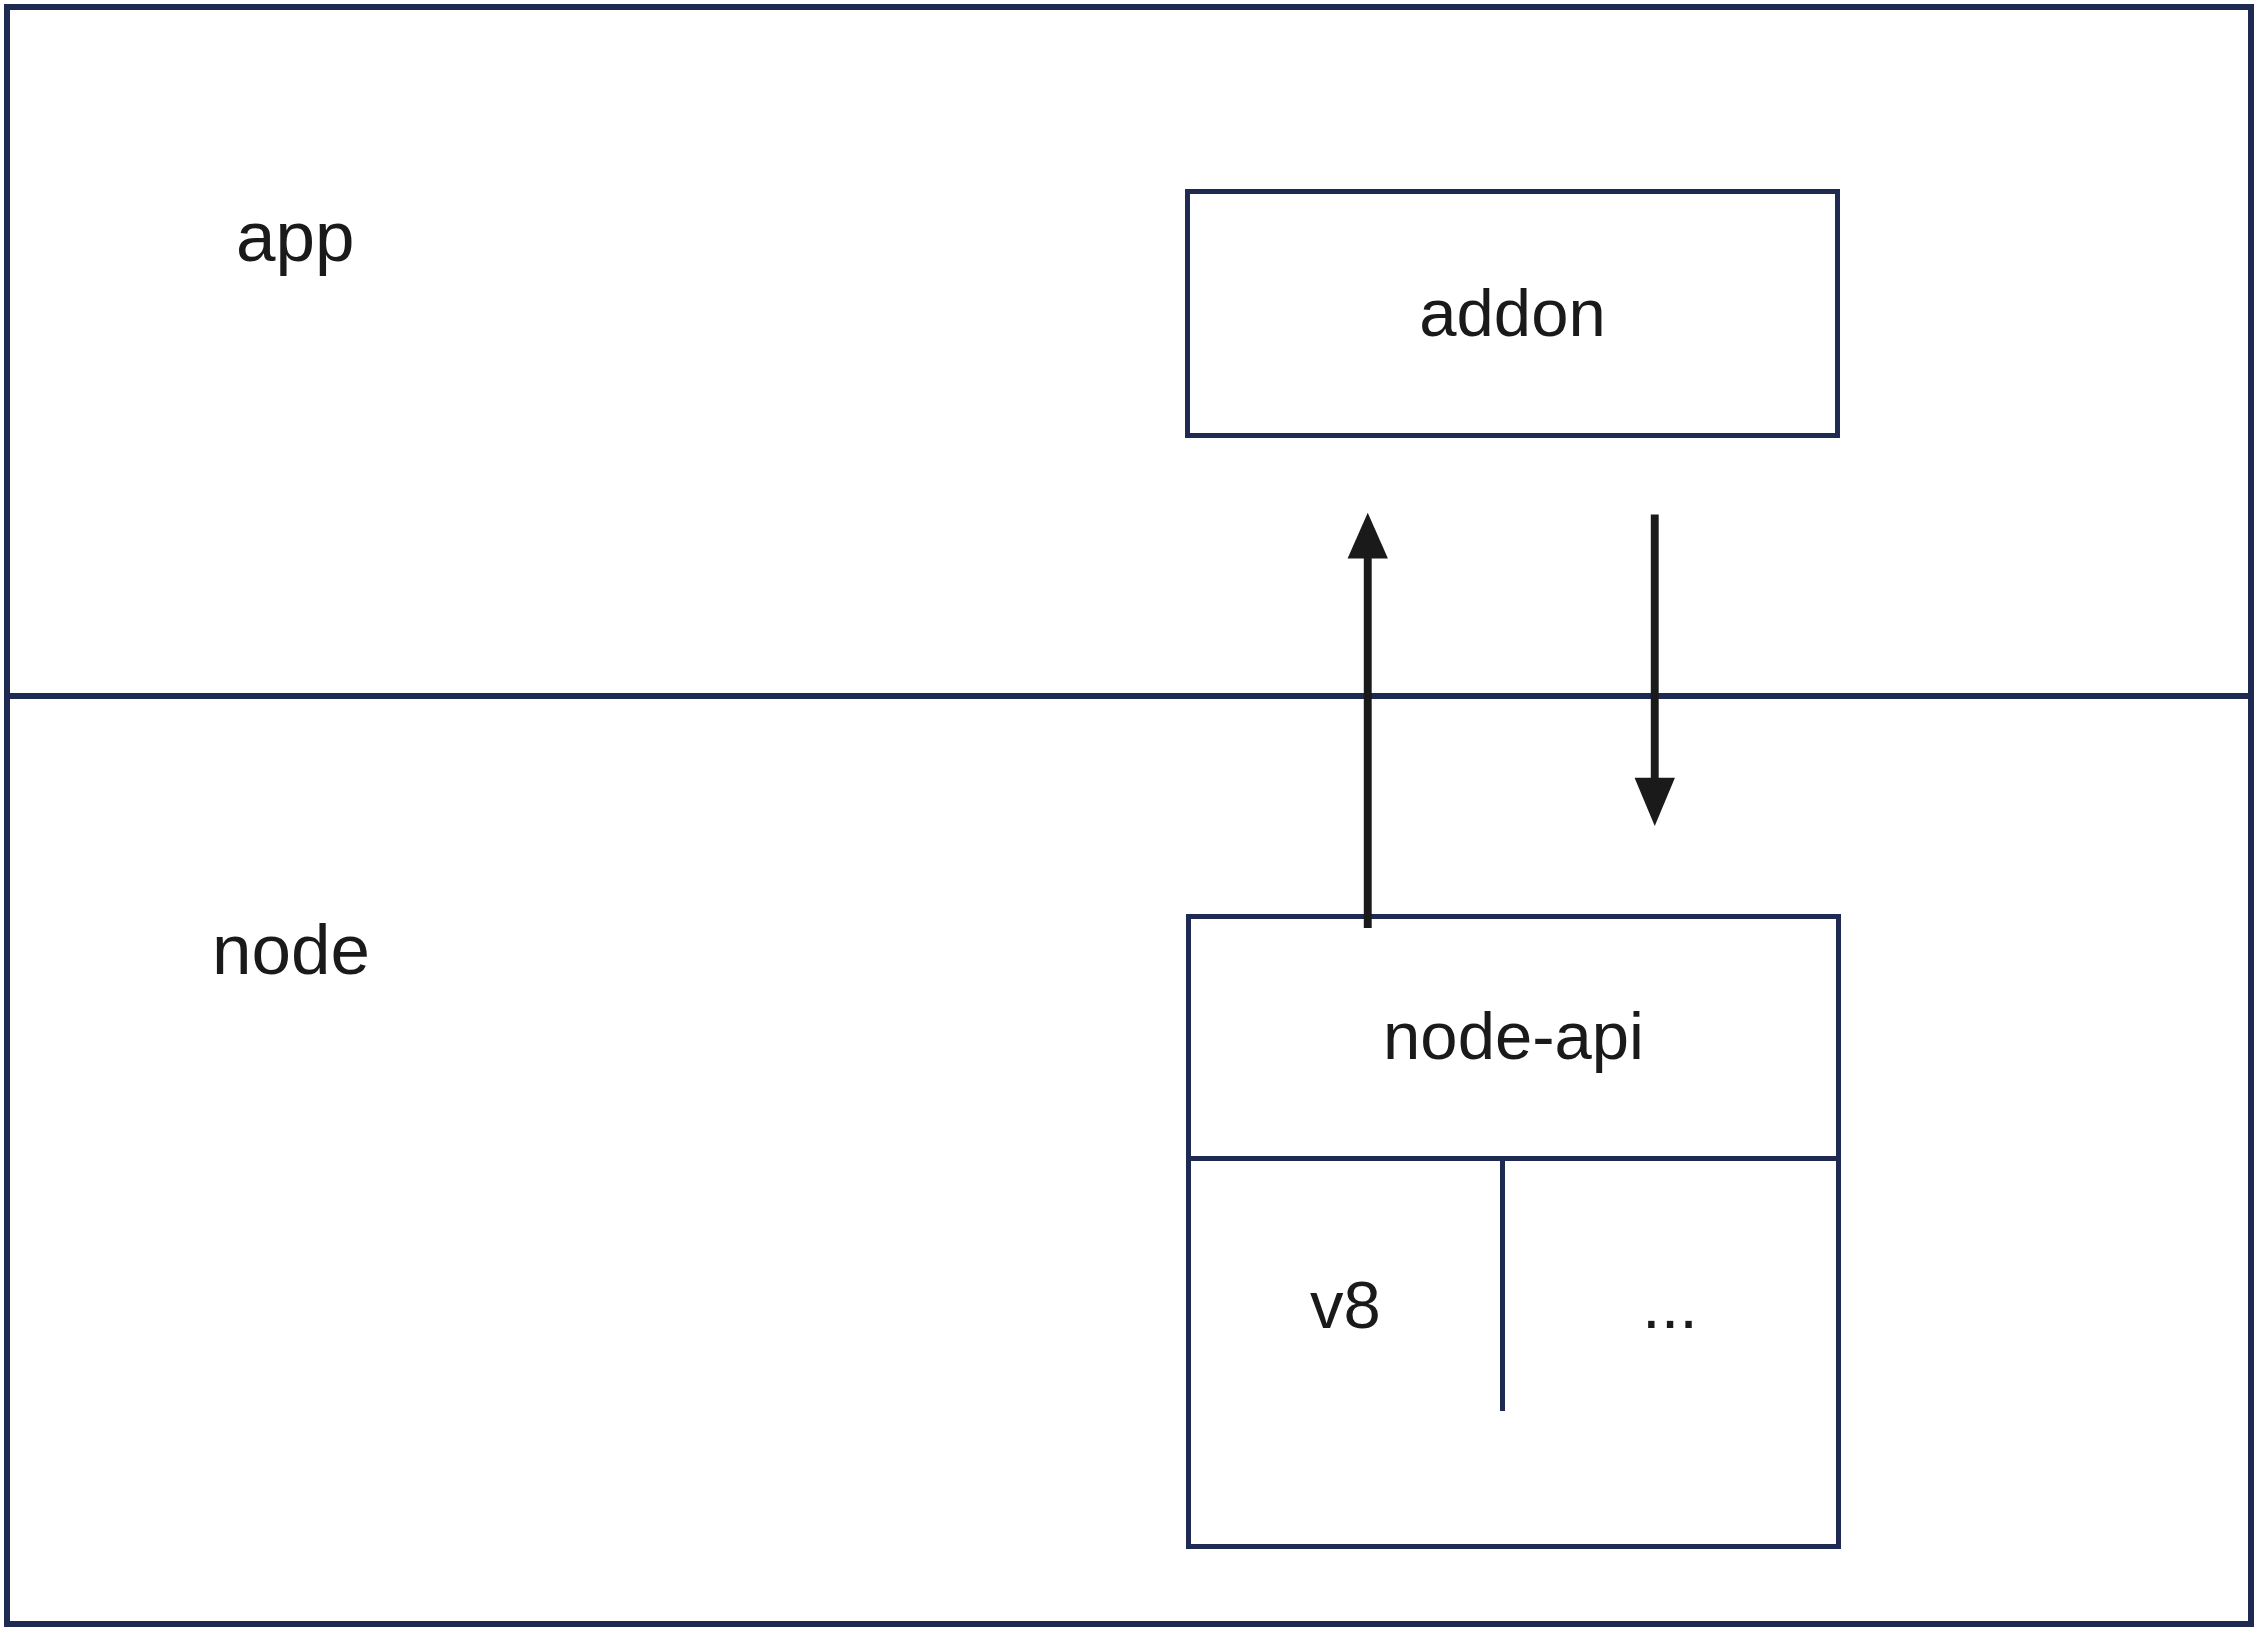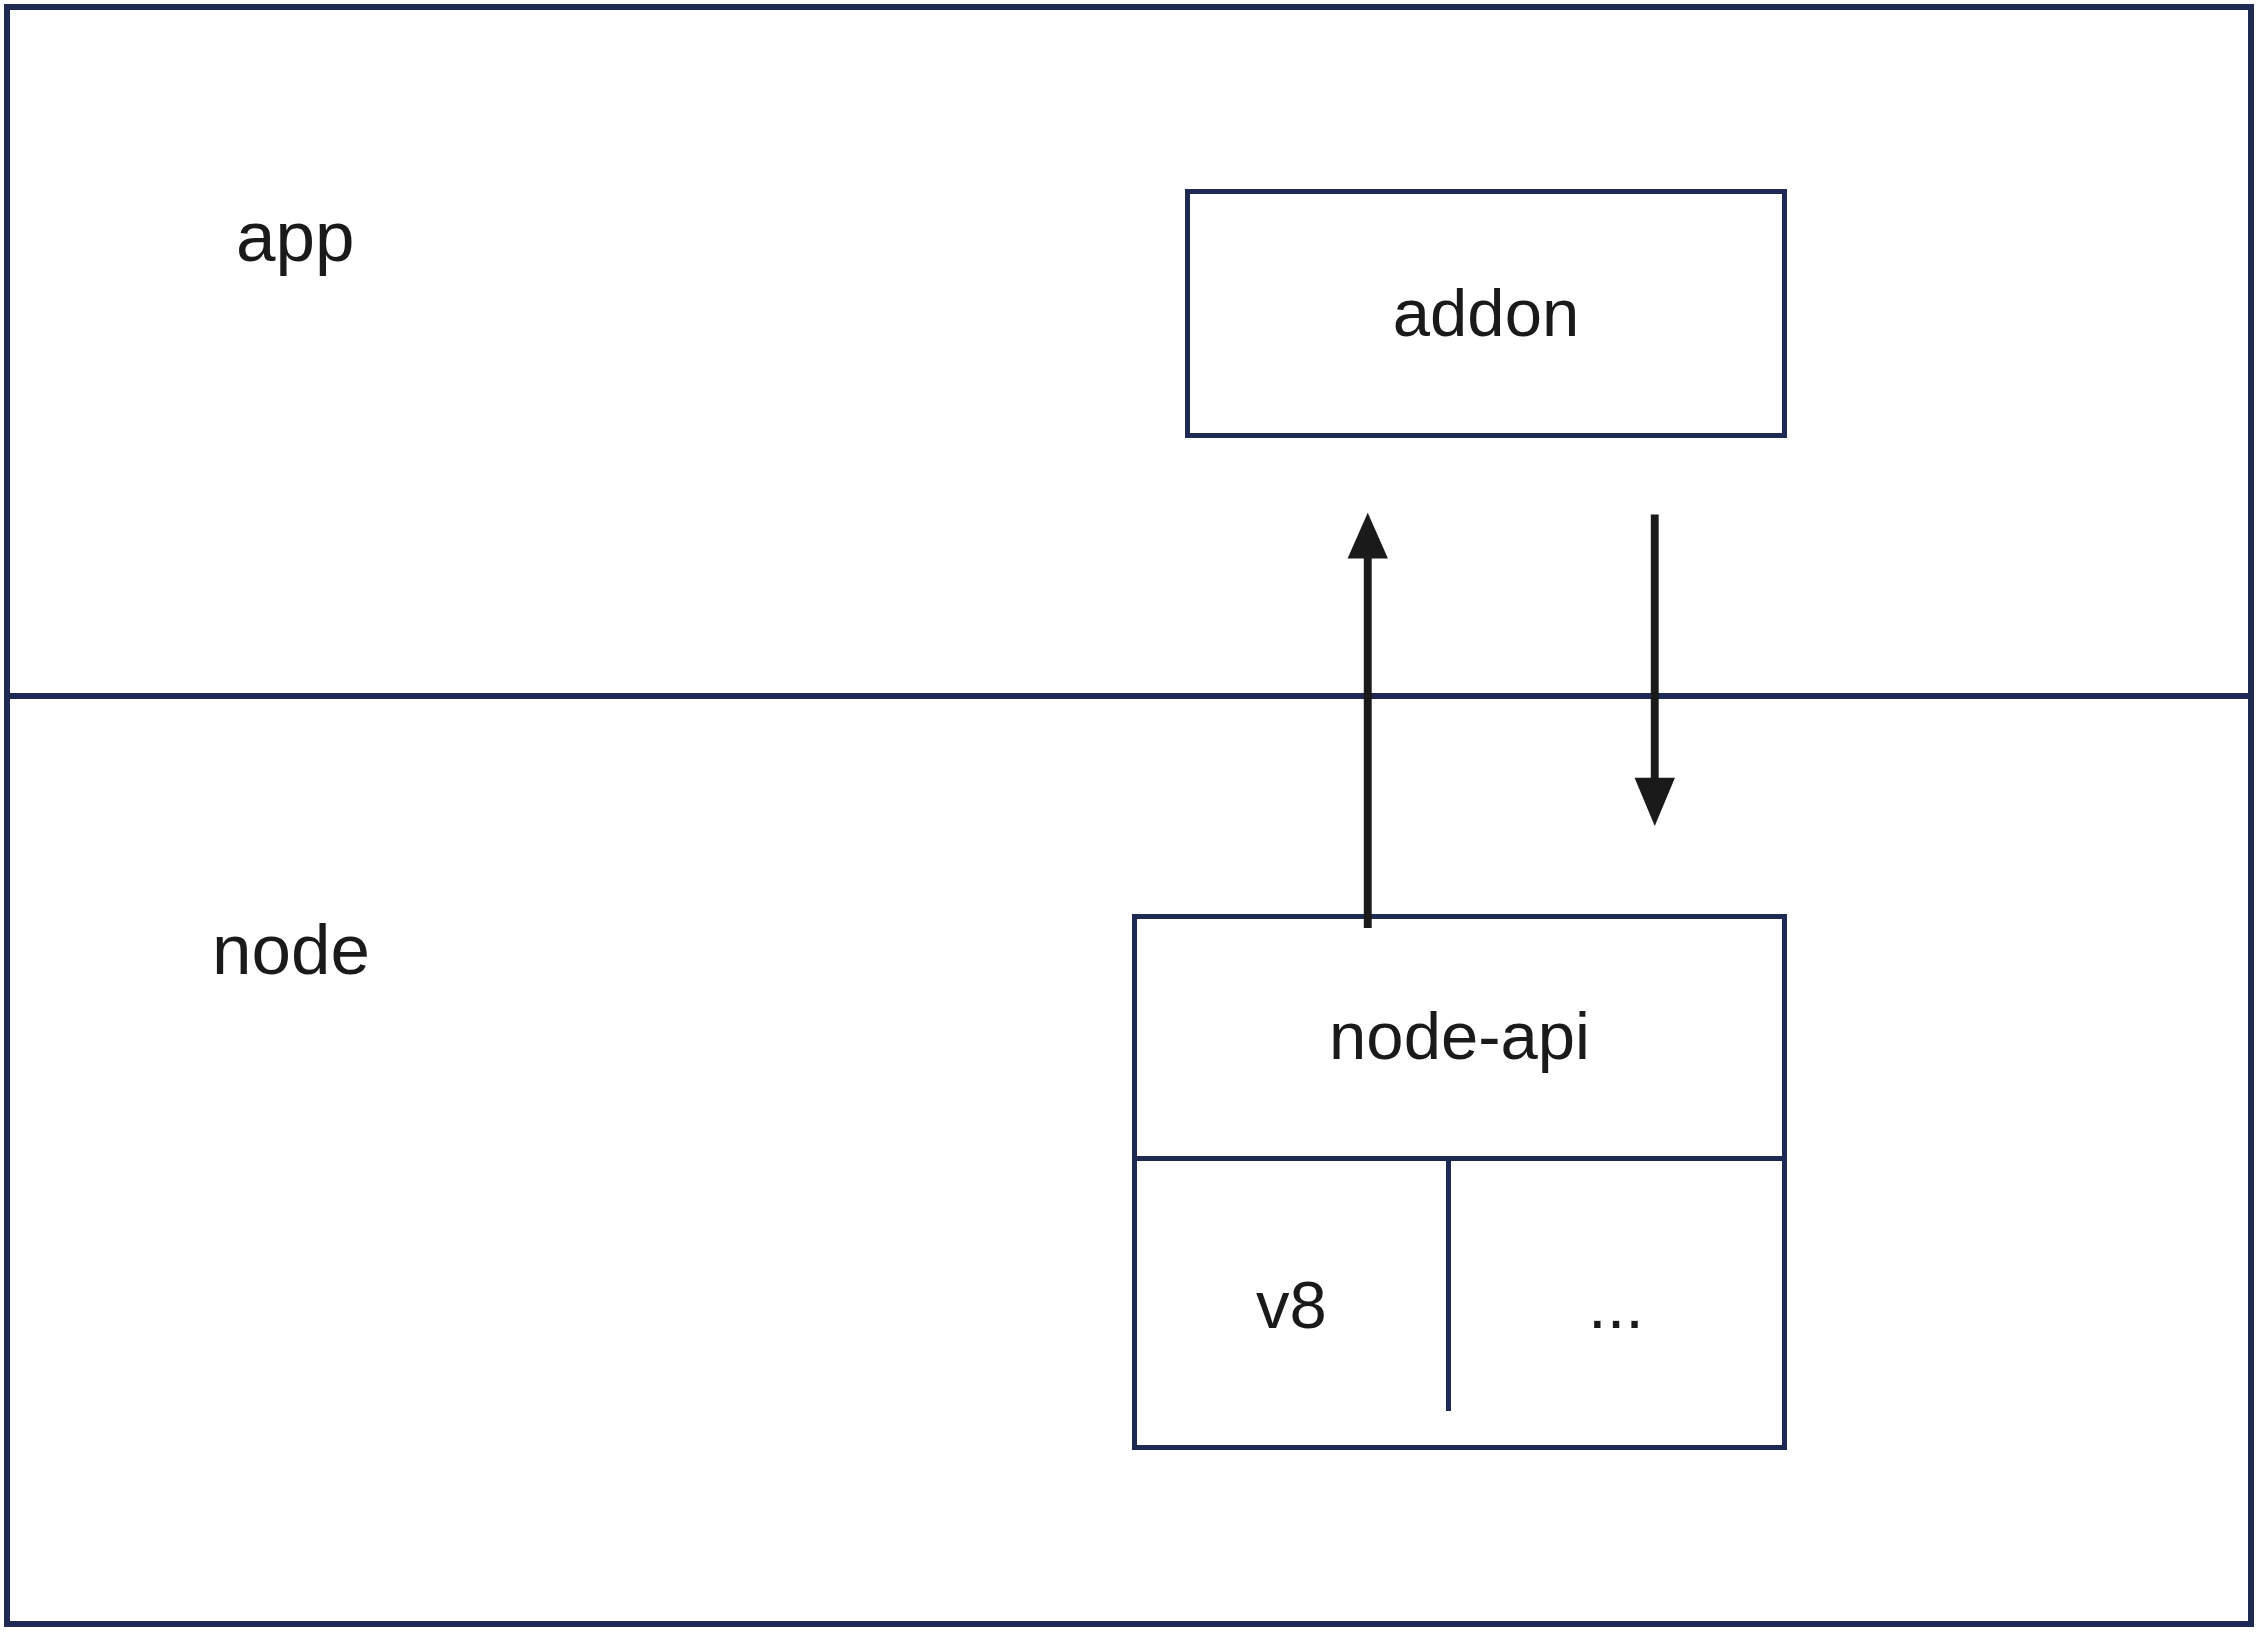"addon" .addon-box { width: 602px -> 655px }
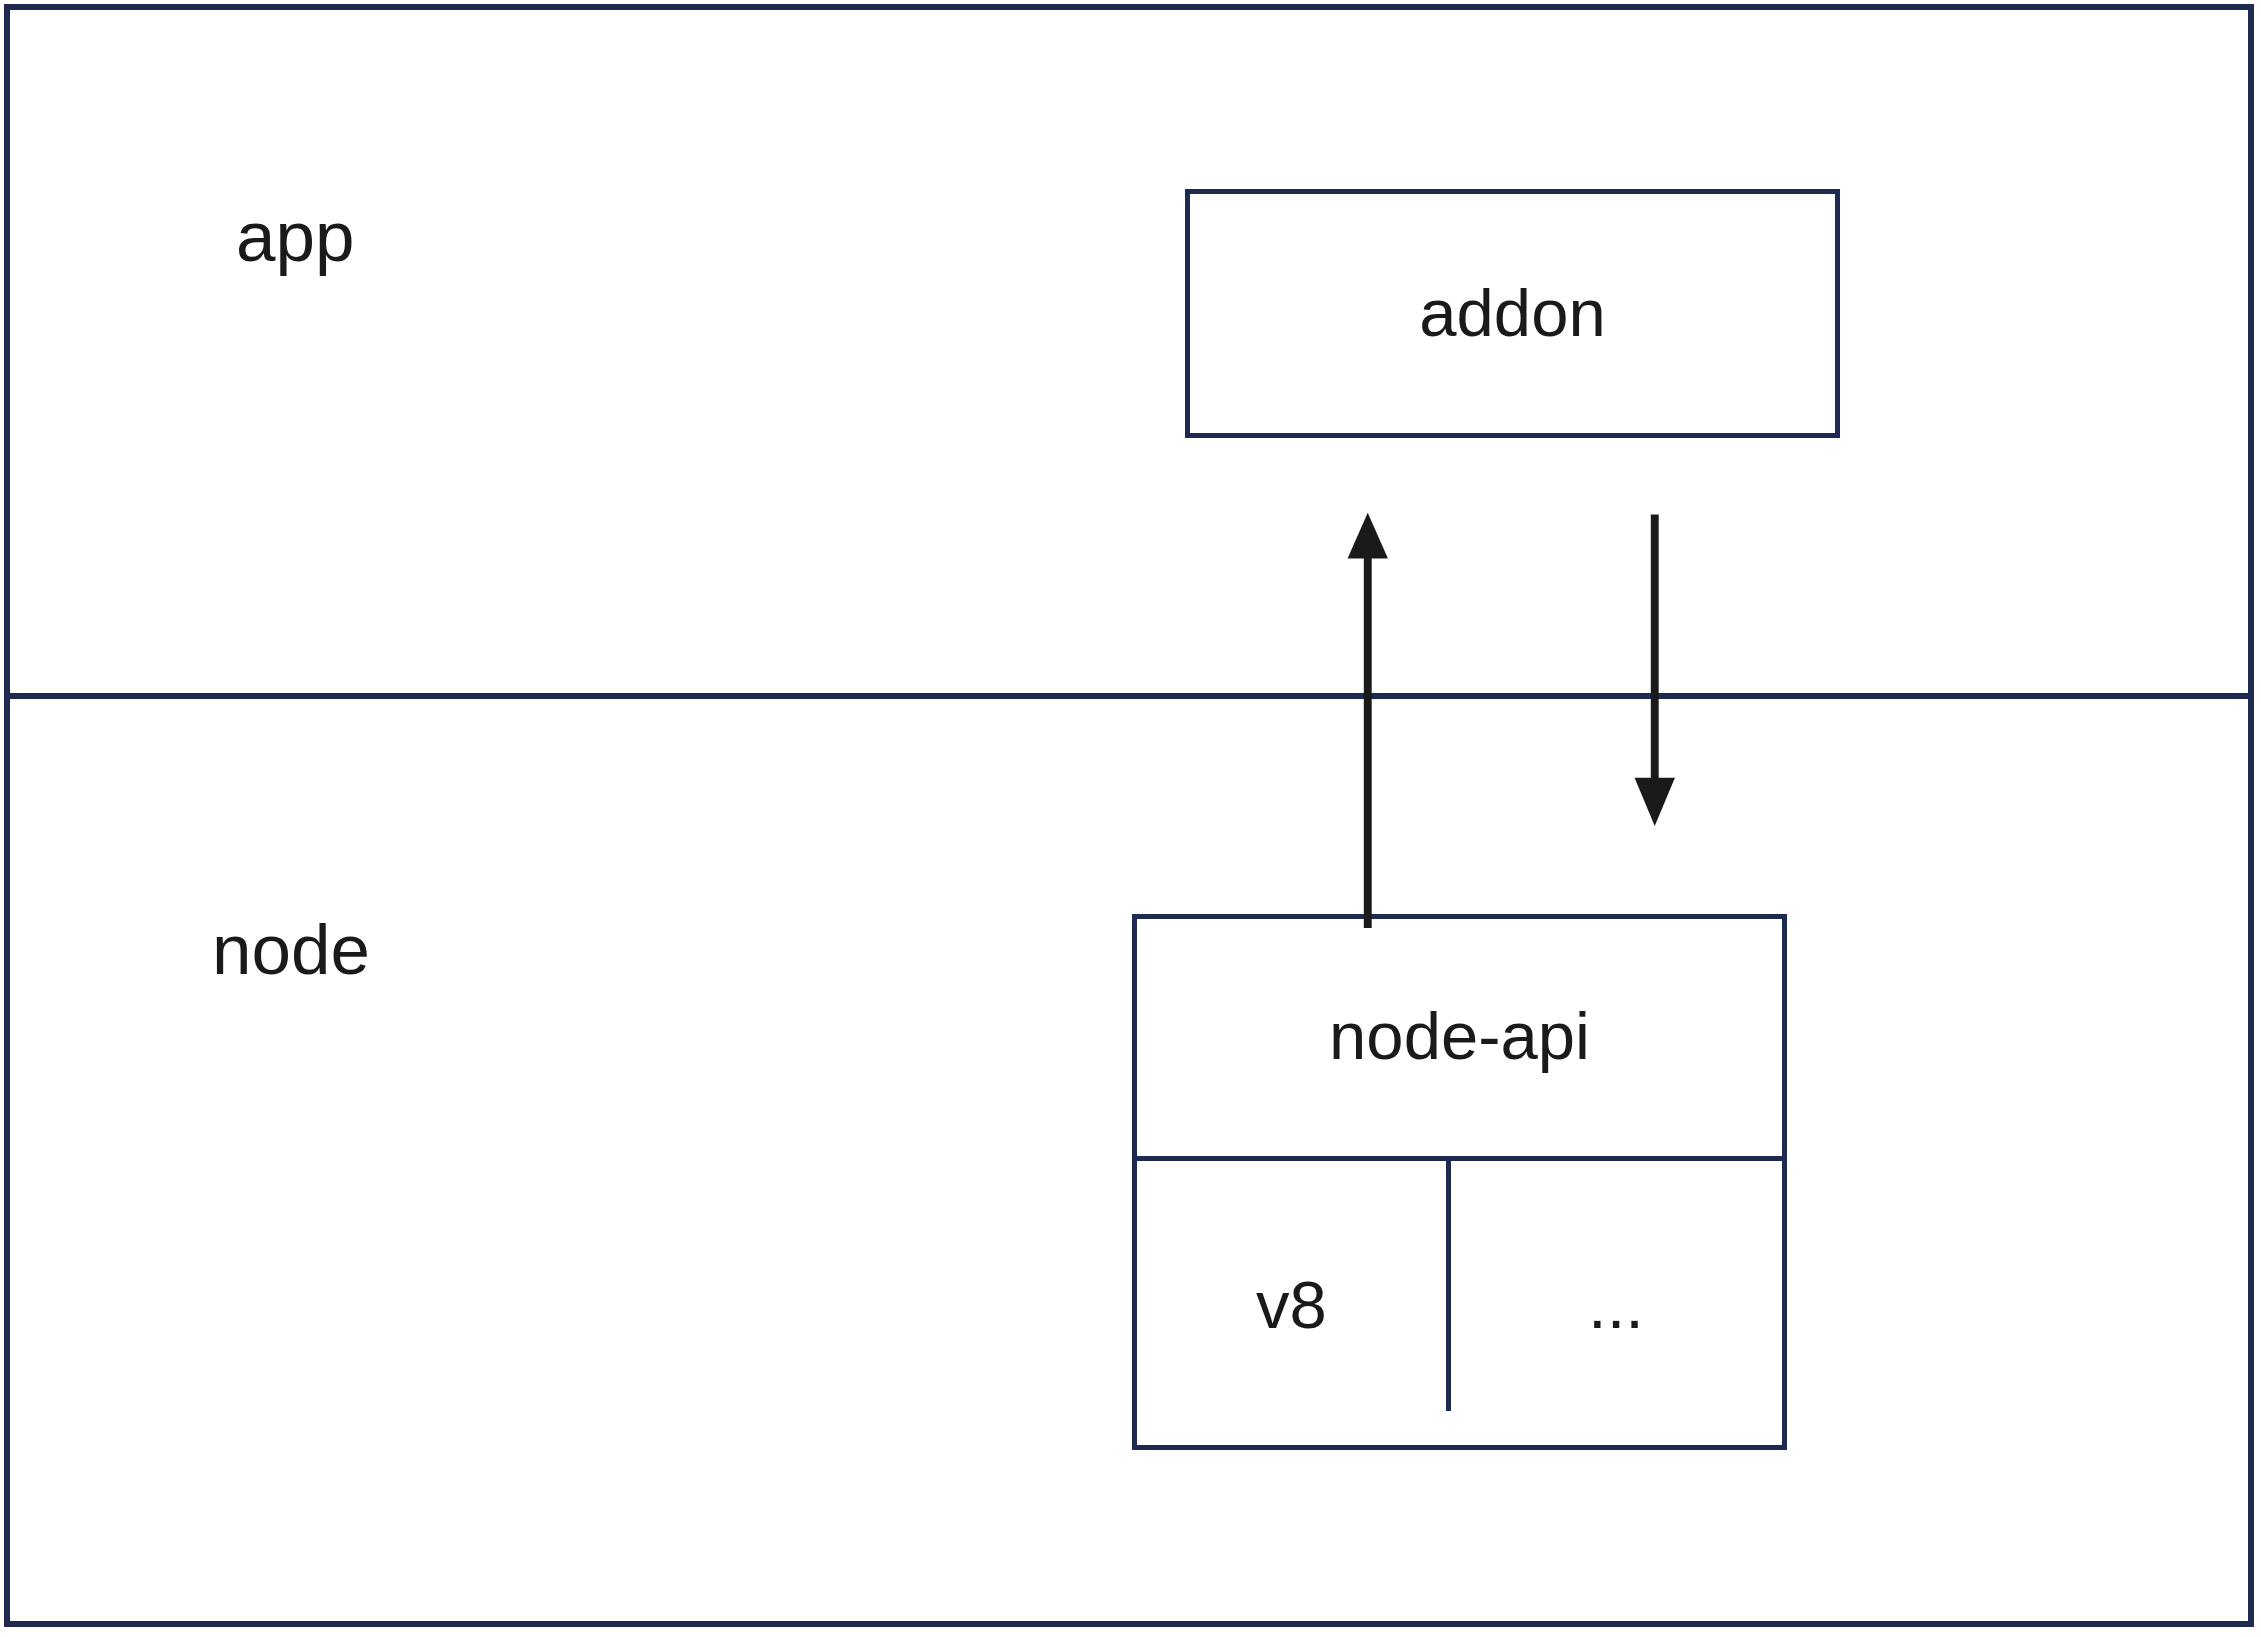"node-api" .nodeapi-box { height: 536px -> 635px; left: 1132px -> 1186px }
